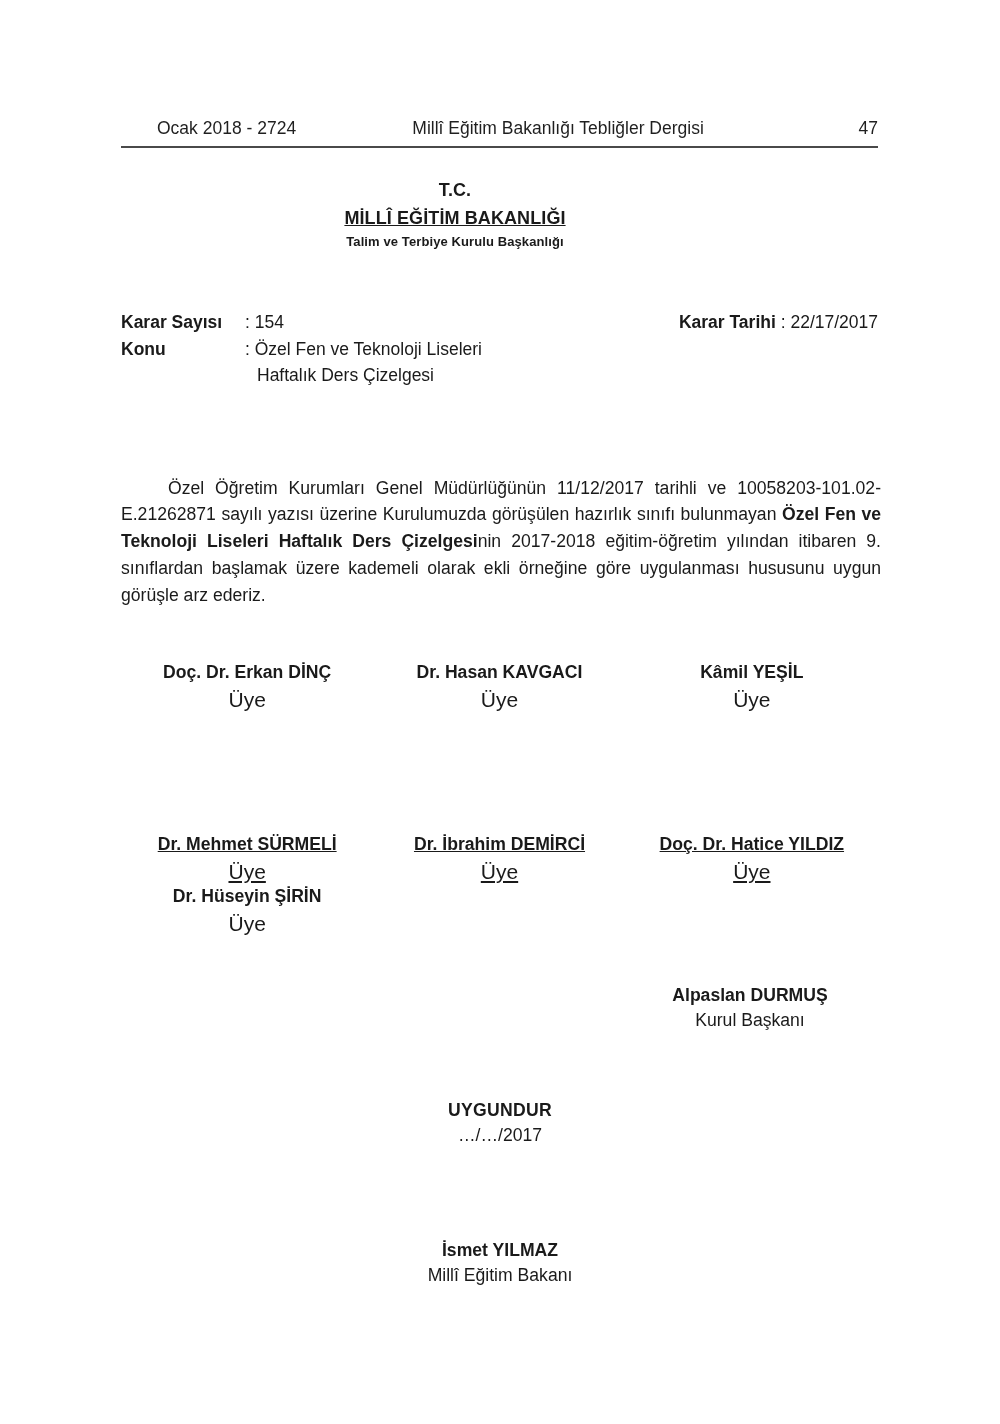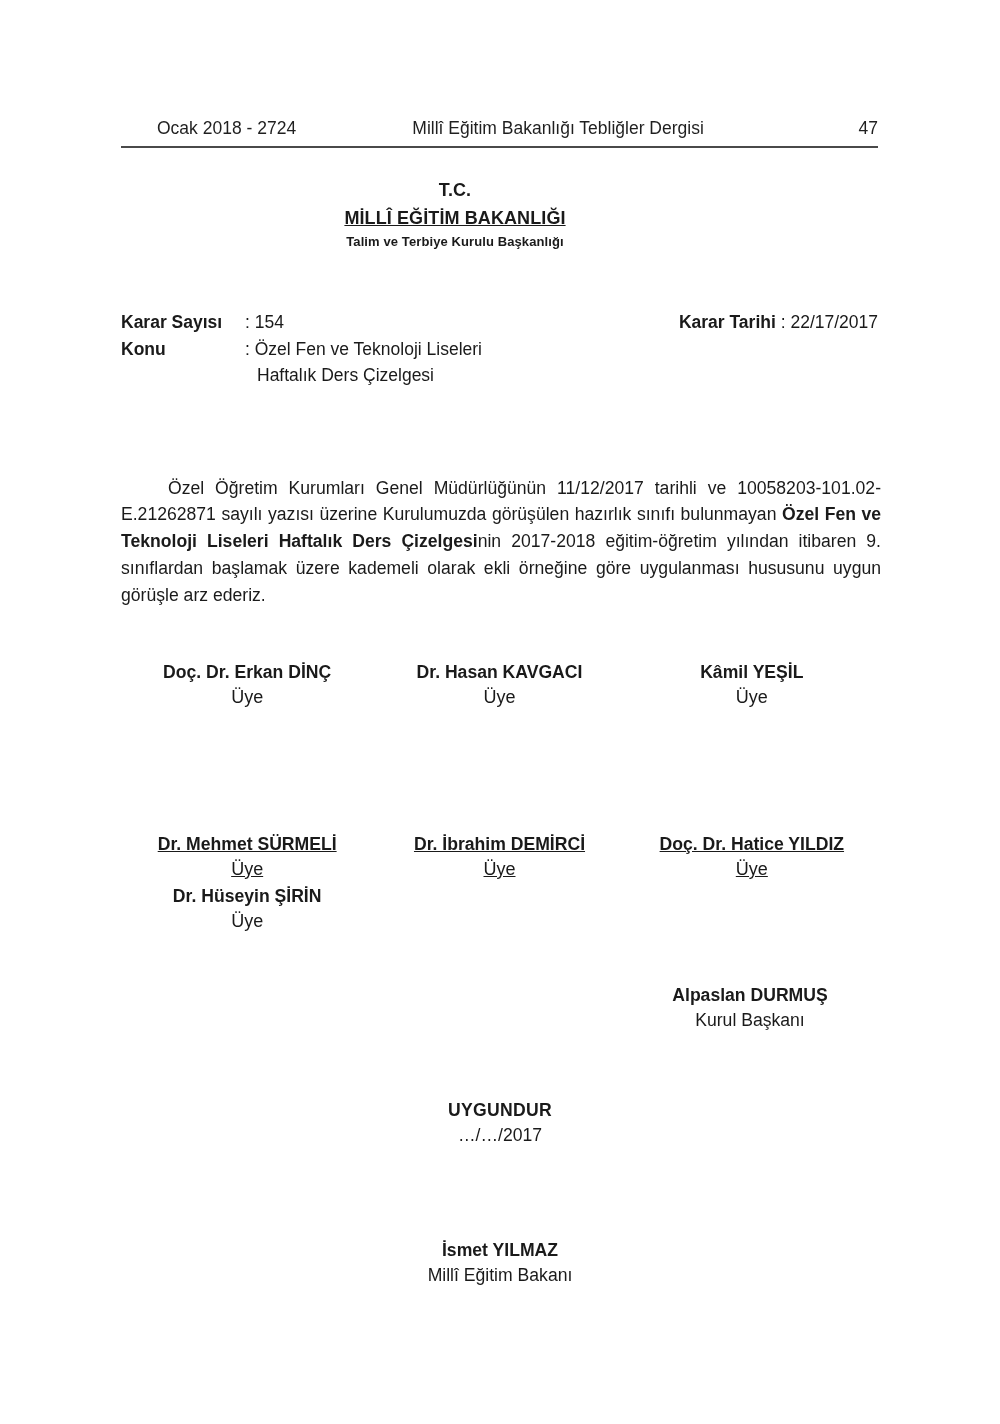"Üye" .sig-role { font-size: 18px -> 21px }
